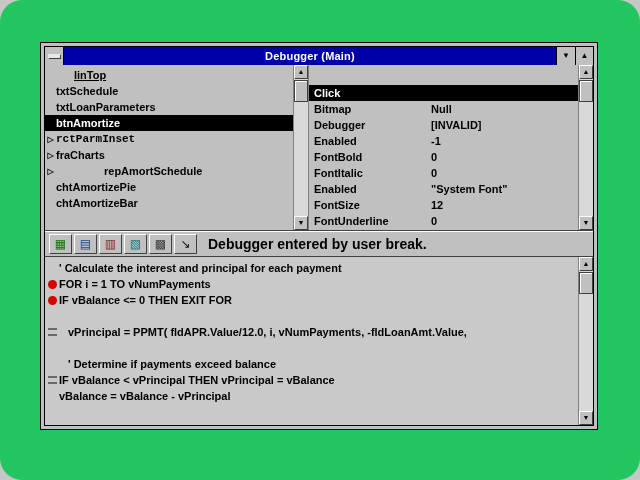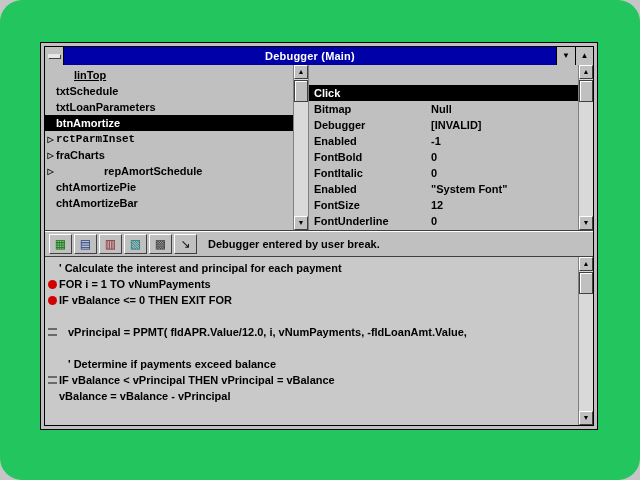"Debugger entered by user break." .status { font-size: 11px -> 14px }
